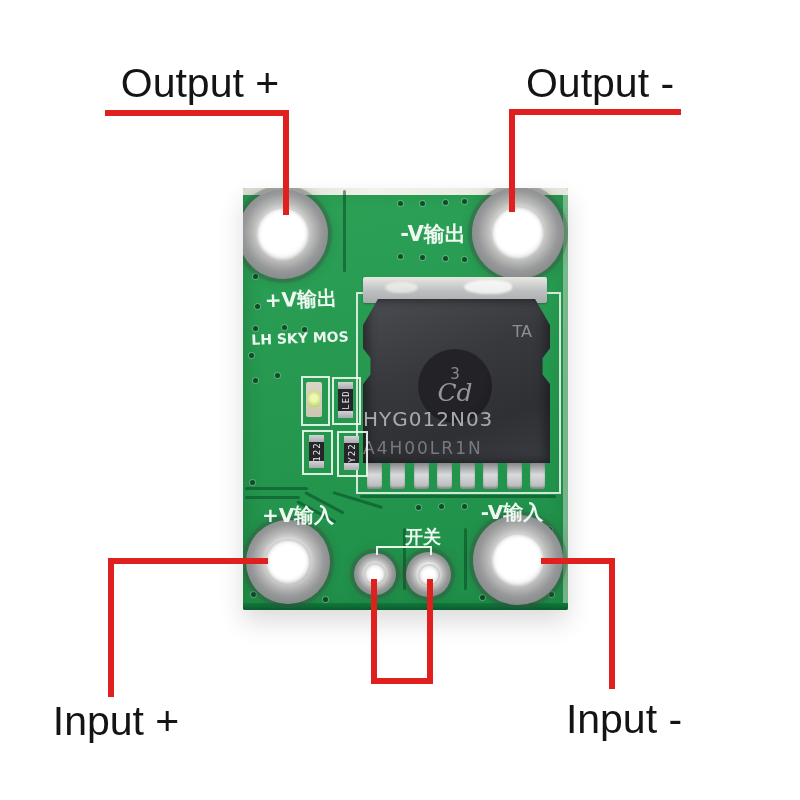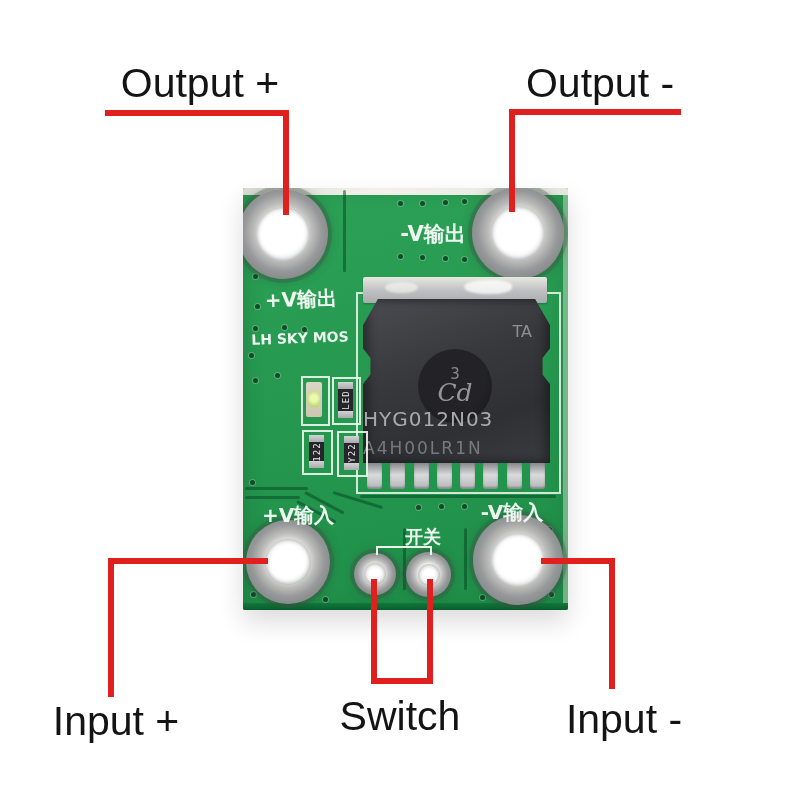"Switch" div.anno { html: <div>Switch</div> -> none }
